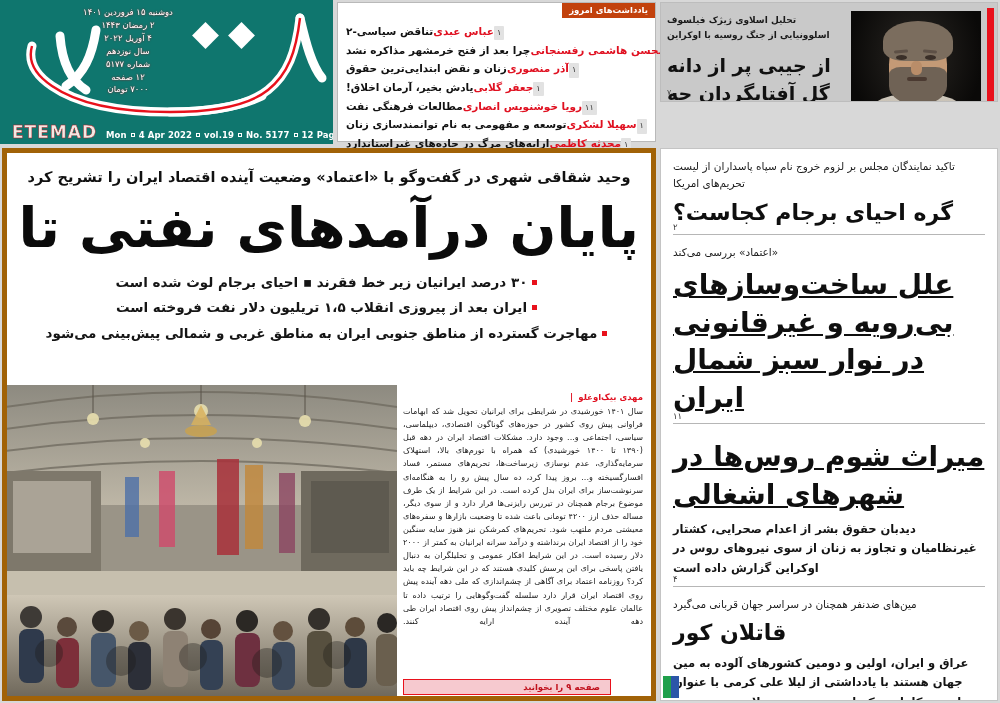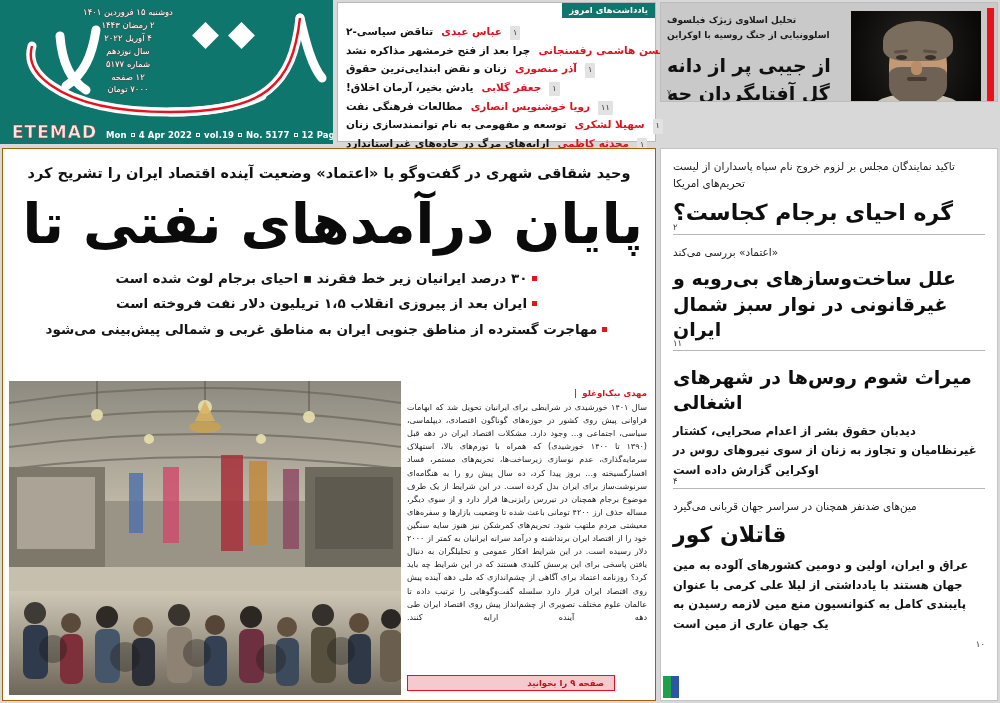"یادداشت‌های امروز" .notes-tab { background: #0f766e -> #c2410c }
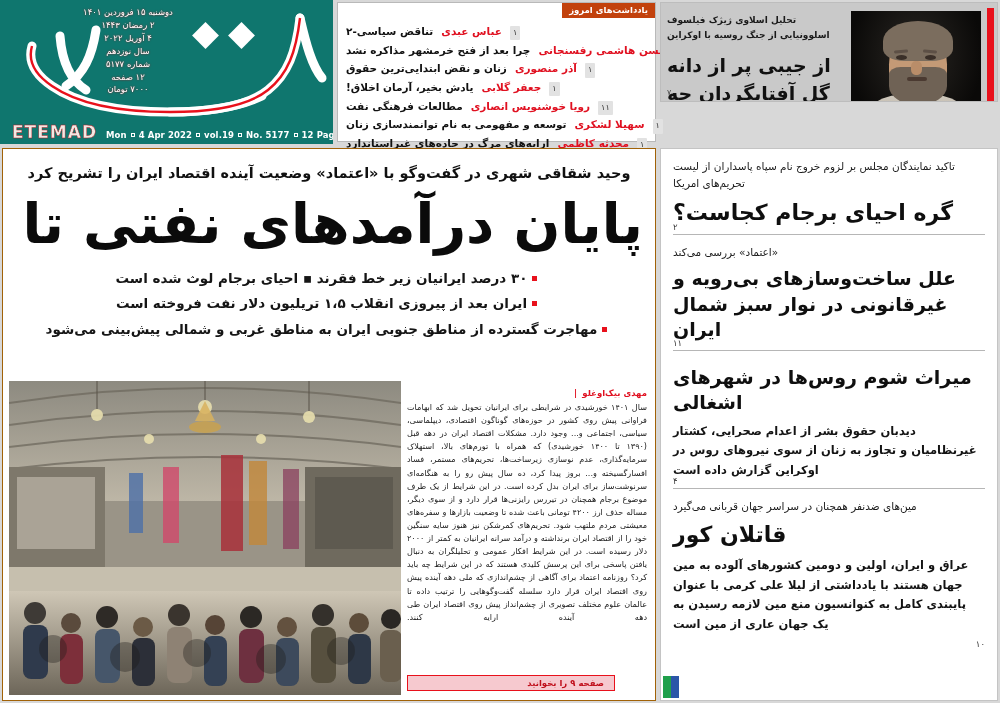"تناقض سیاسی-۲" .note-row { gap: 8px -> 0 }
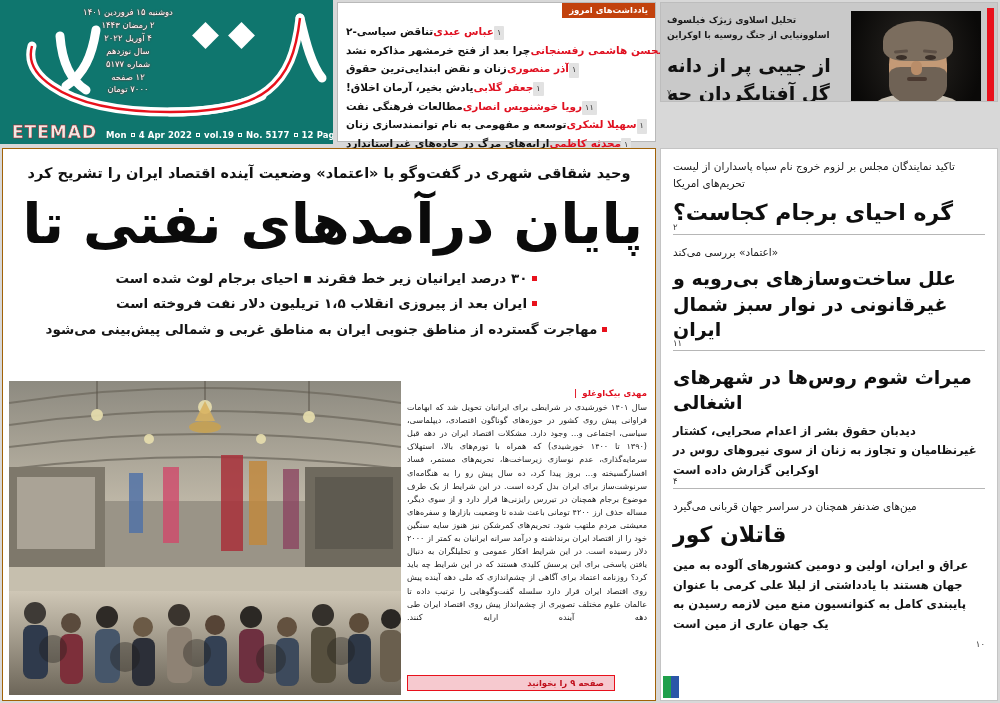"وحید شقاقی شهری در گفت‌وگو" .lead { border: 1px solid #a16207 -> 5px solid #a16207 }
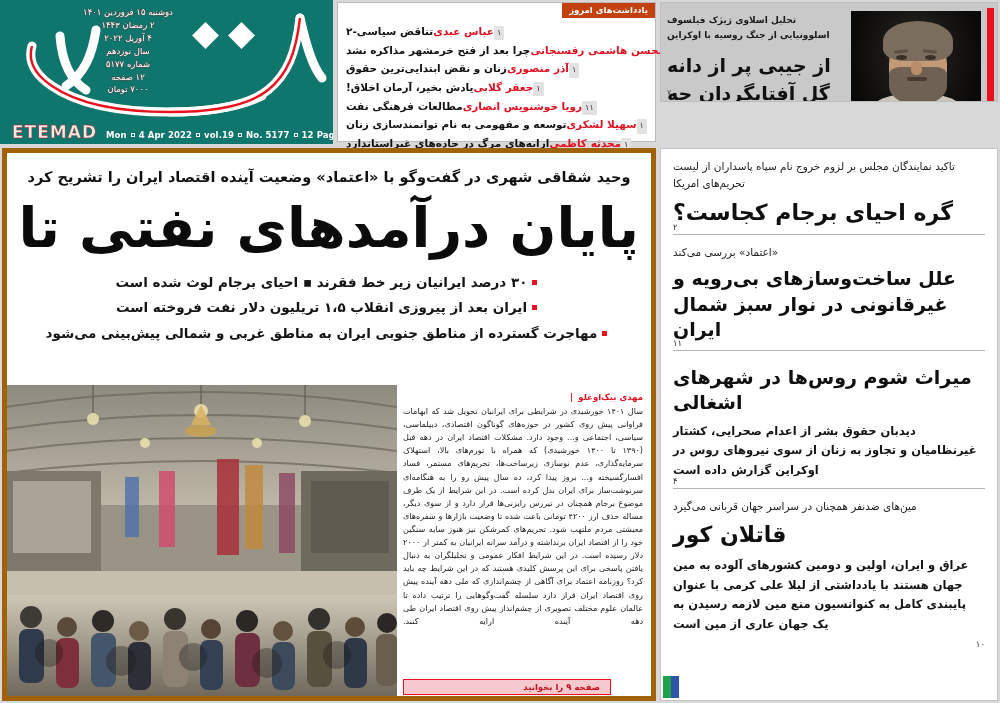"علل ساخت‌وسازهای بی‌رویه و غیرقانونی" .rail-head.sm { font-size: 19px -> 28px; text-decoration: none -> underline }
